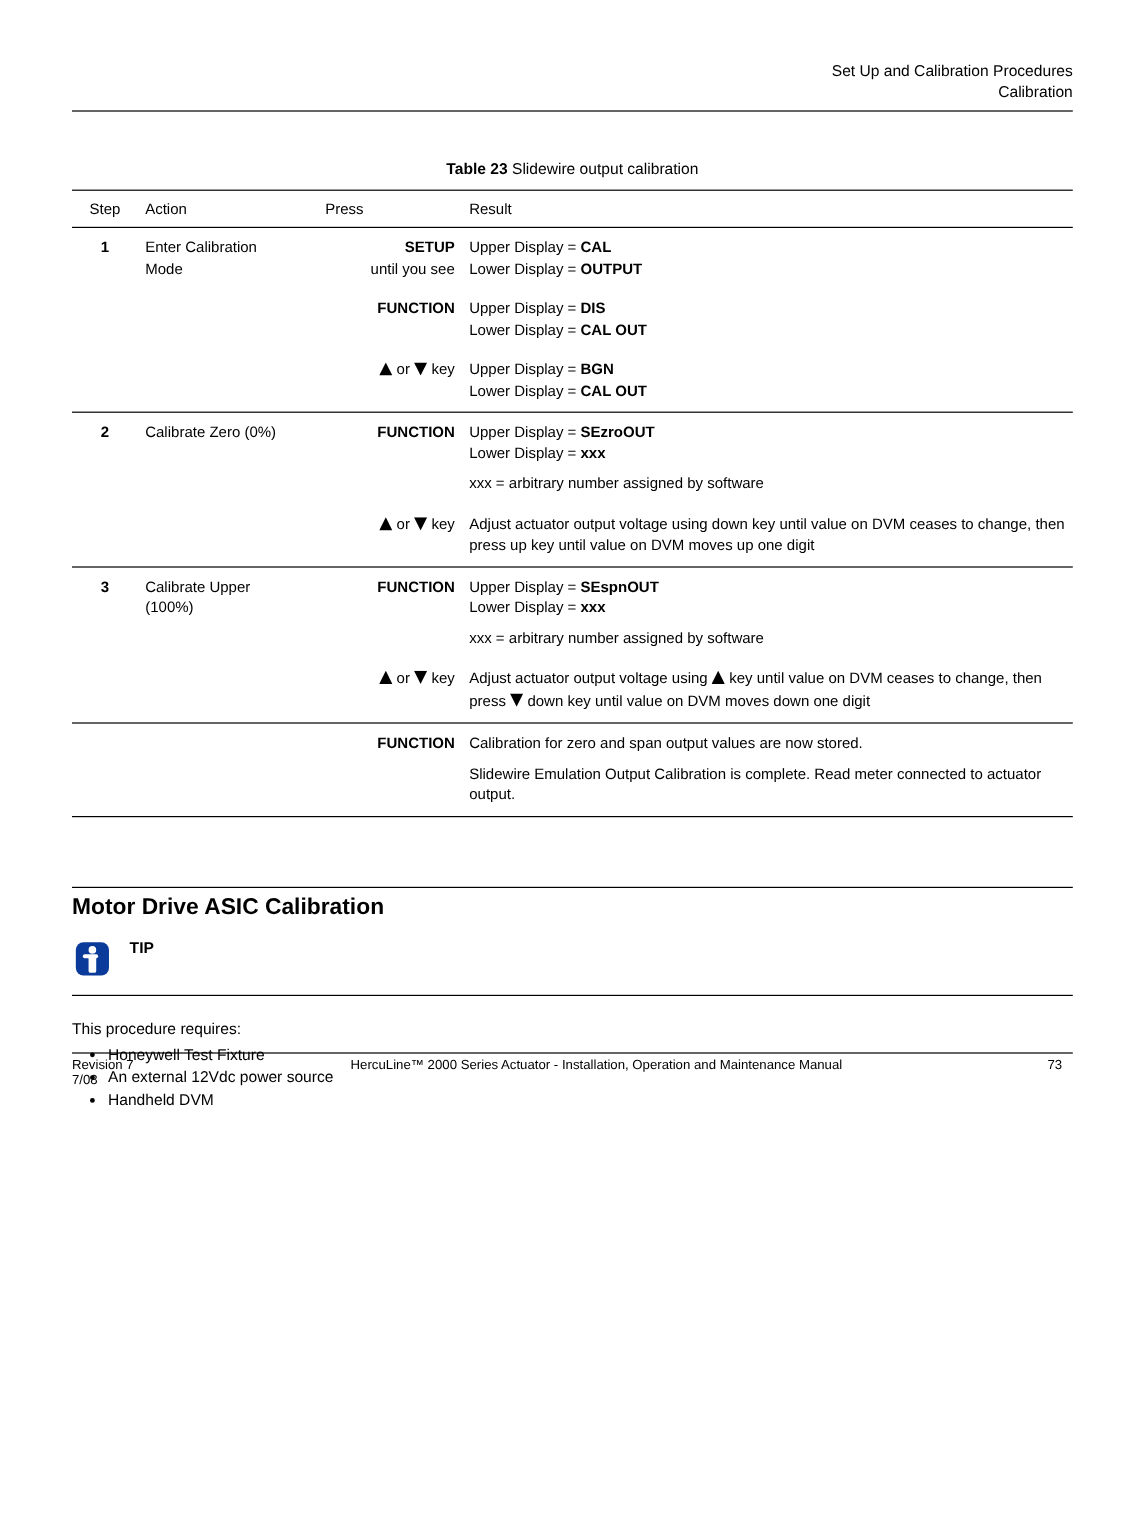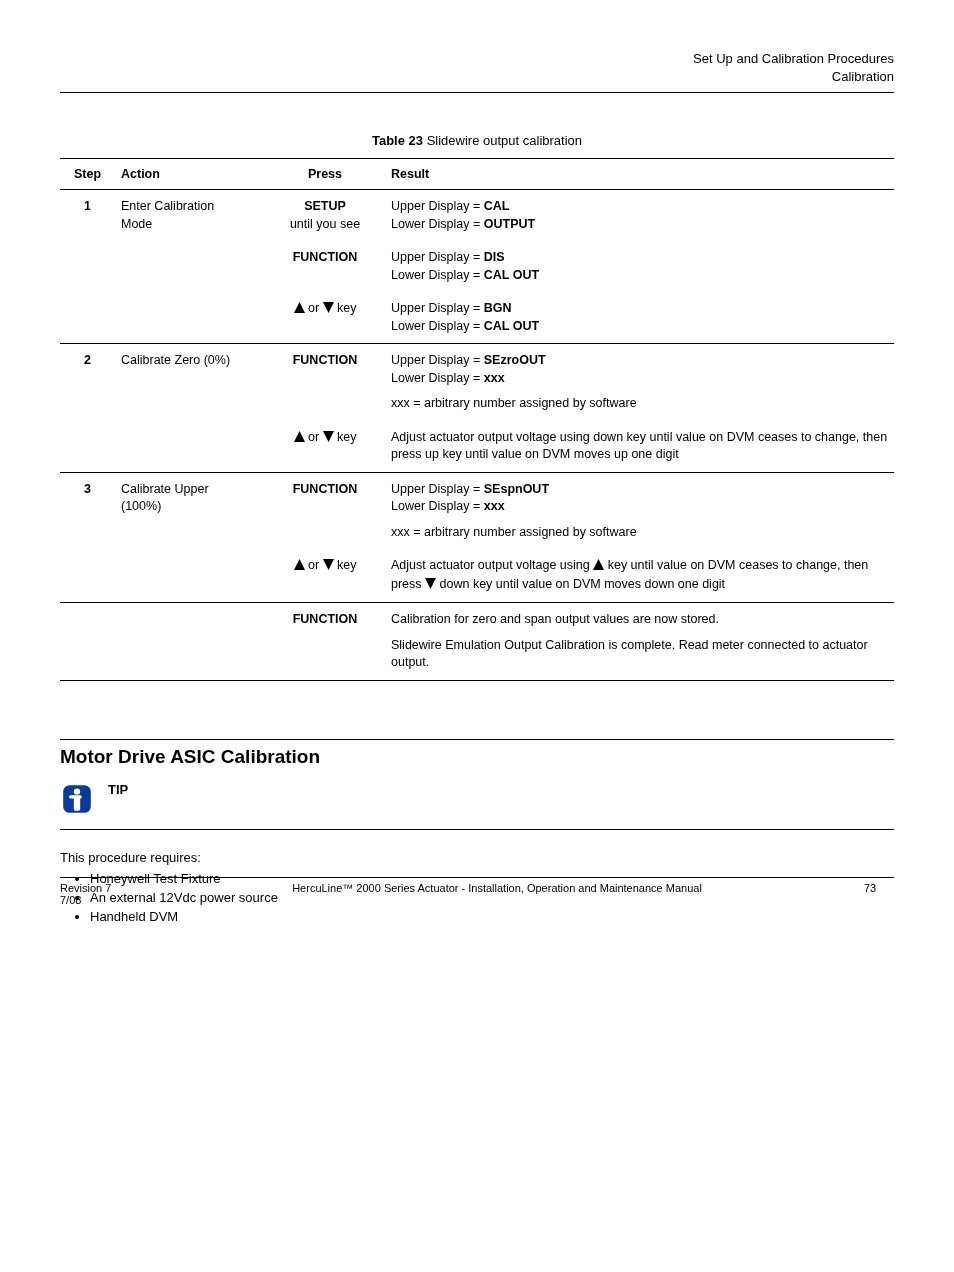"Step" table.cal th { font-weight: bold -> normal }
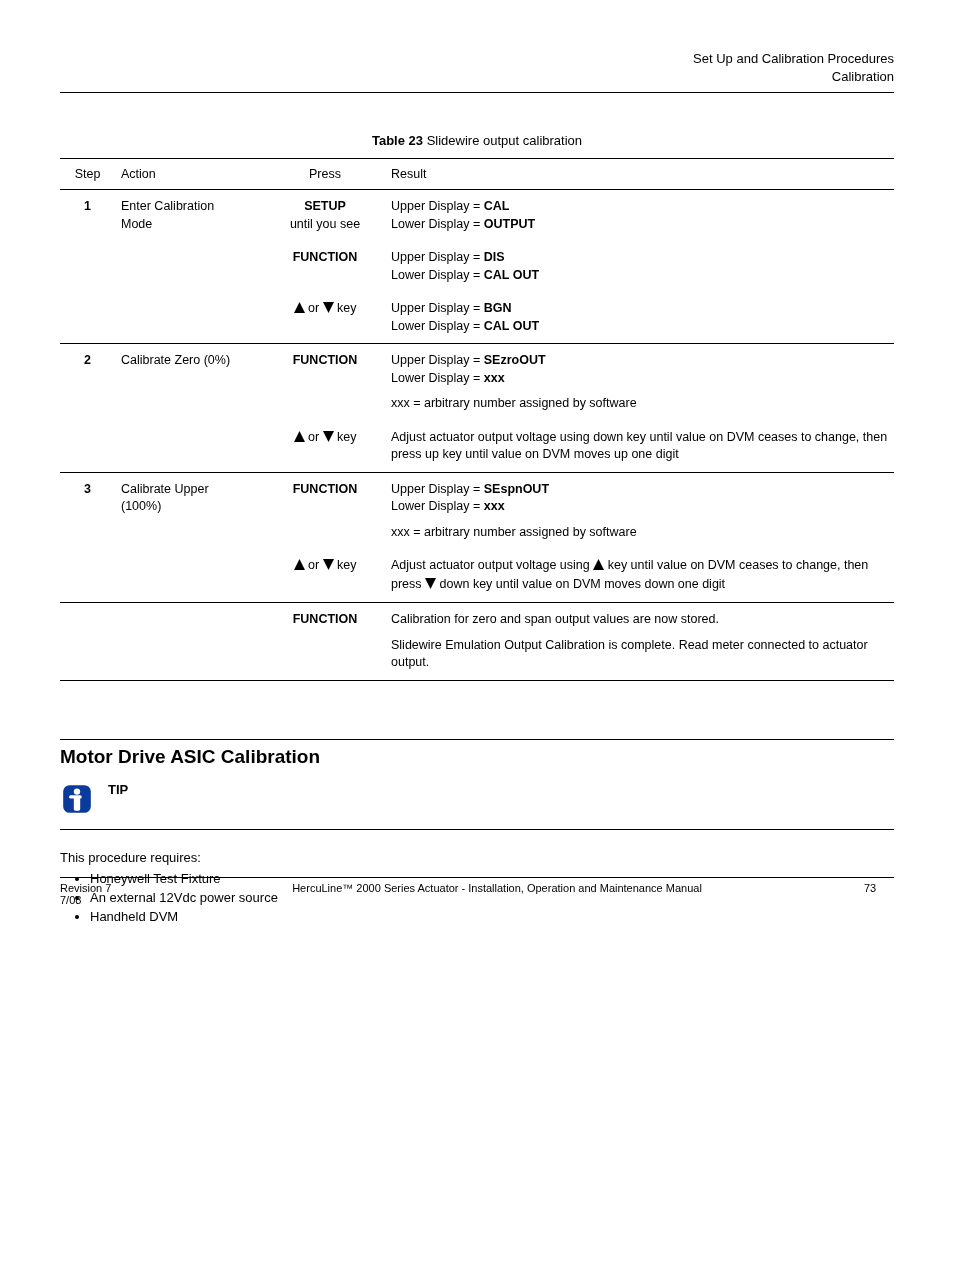"Press" table.cal th:nth-child(3) { text-align: center -> left }
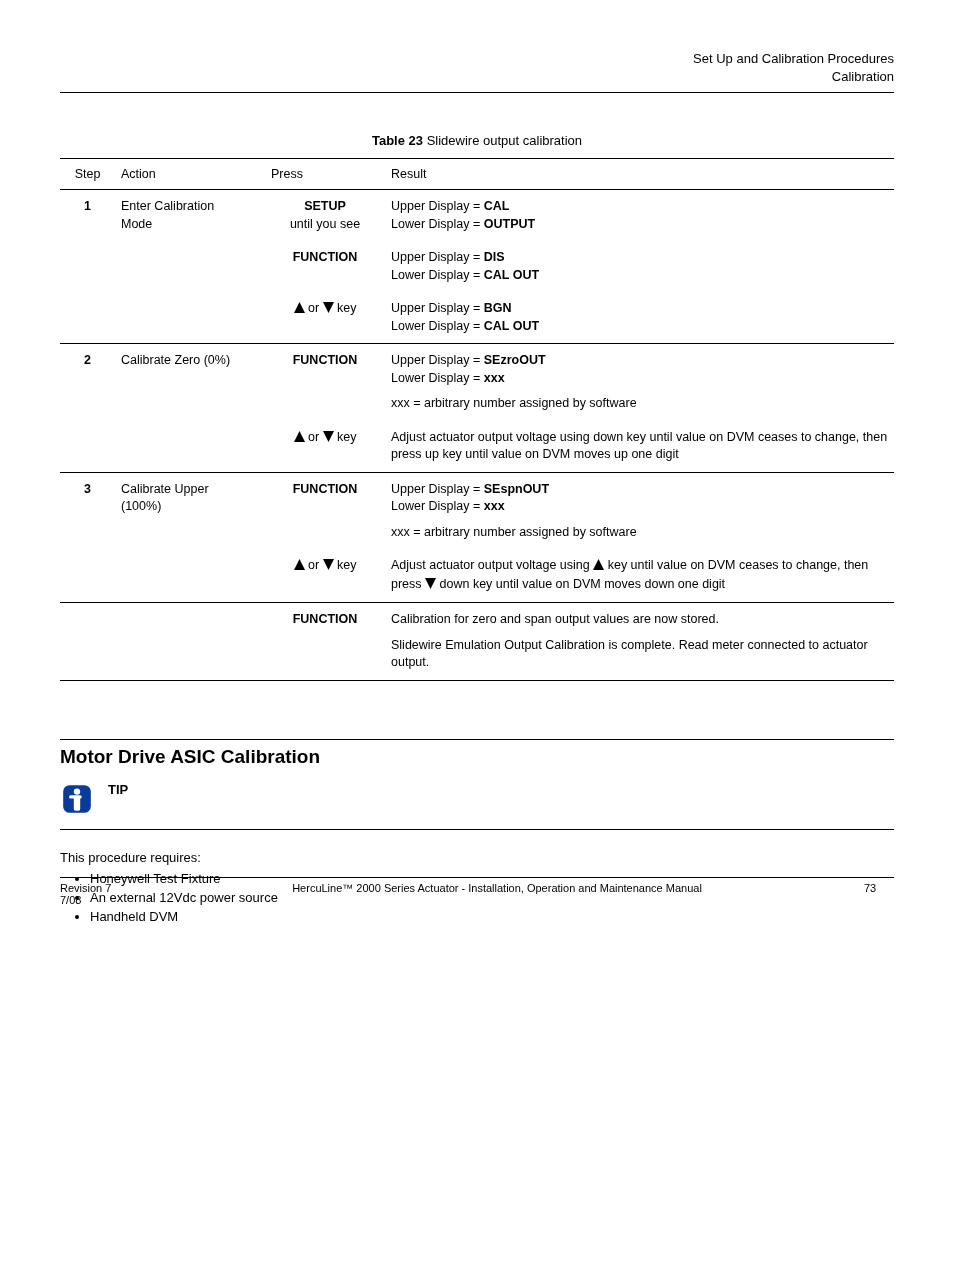"SETUP" table.cal td.press { text-align: center -> right }
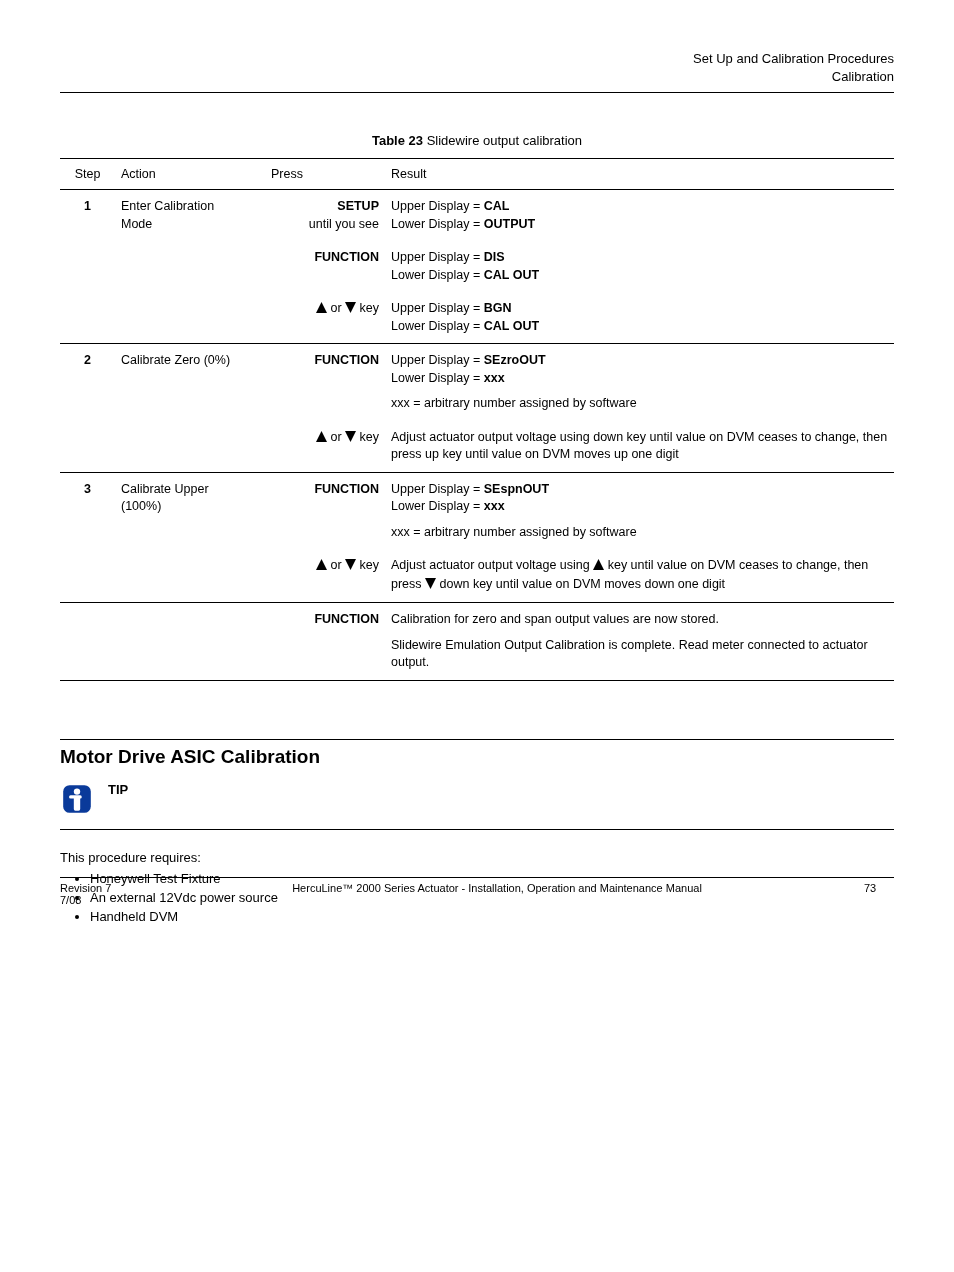"73" .footer-right { text-align: left -> center }
